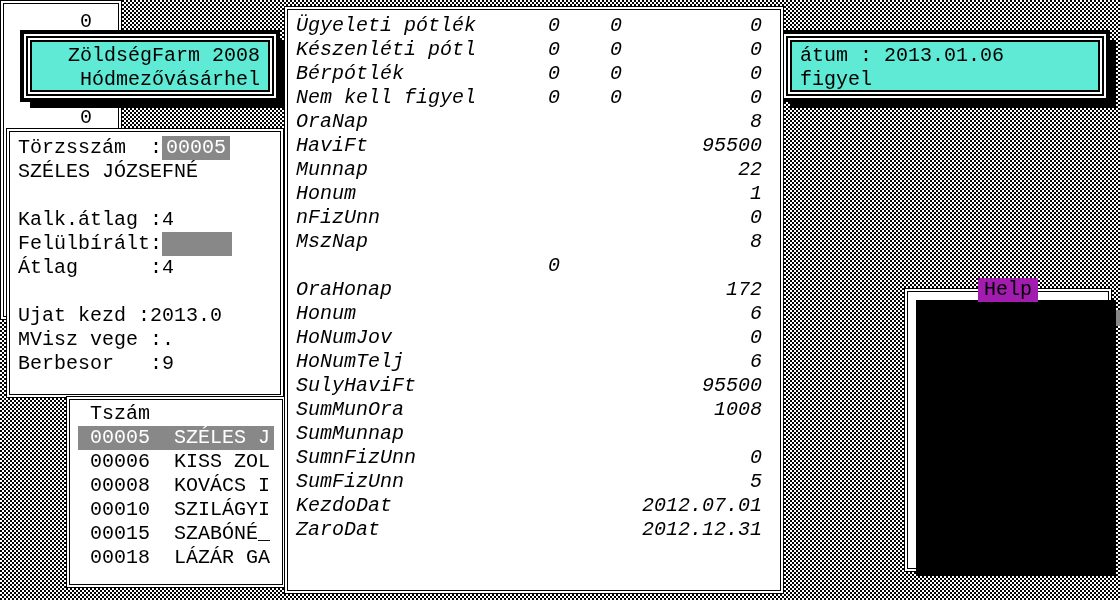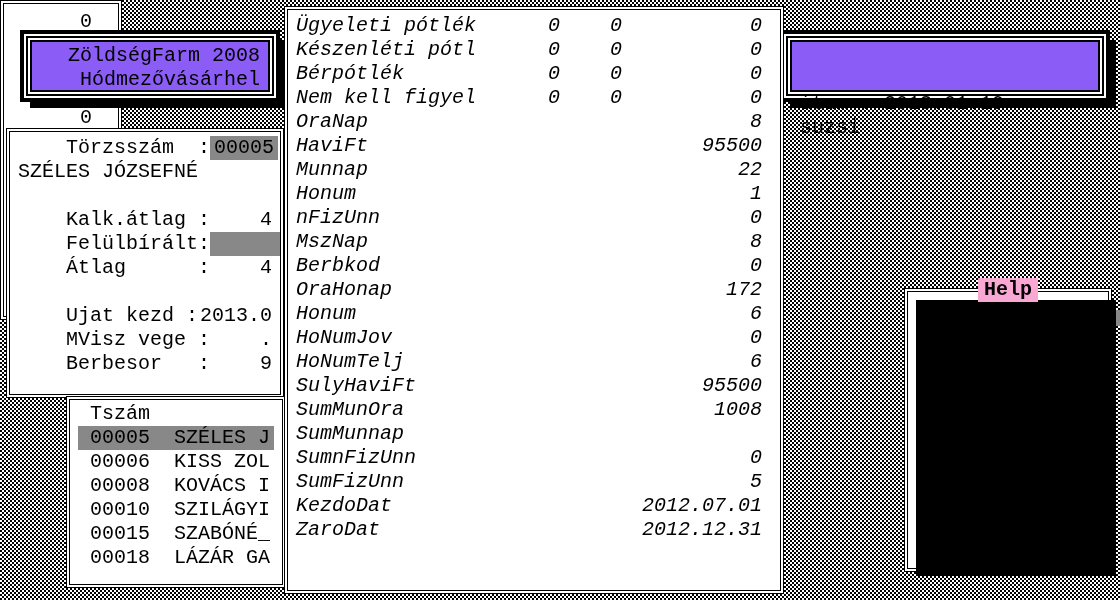"ZöldségFarm 2008" .tripleframe > .mid > .in { background: #8b5cf6 -> #5eead4 }
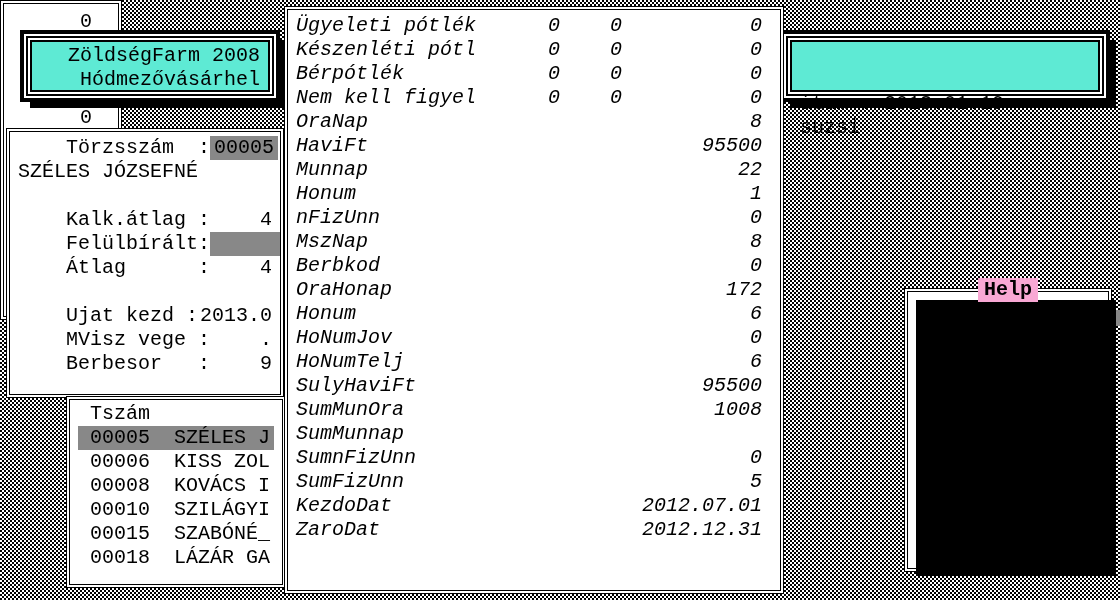"átum :" .row { margin-top: 48px -> none }
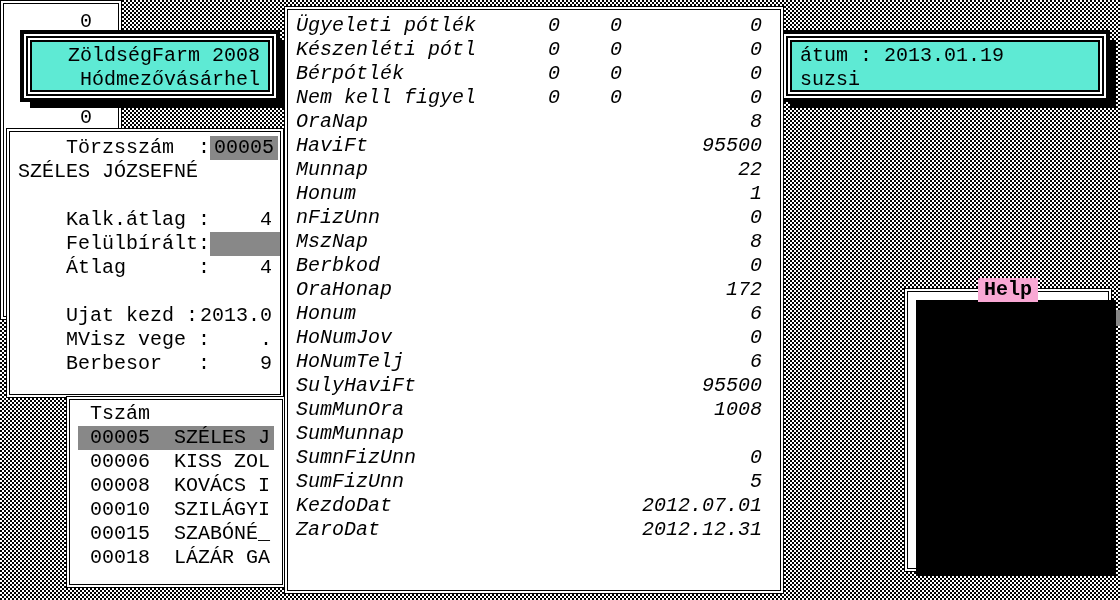"2013.01.19" span { text: 2013.01.19 -> 2013.01.06 }
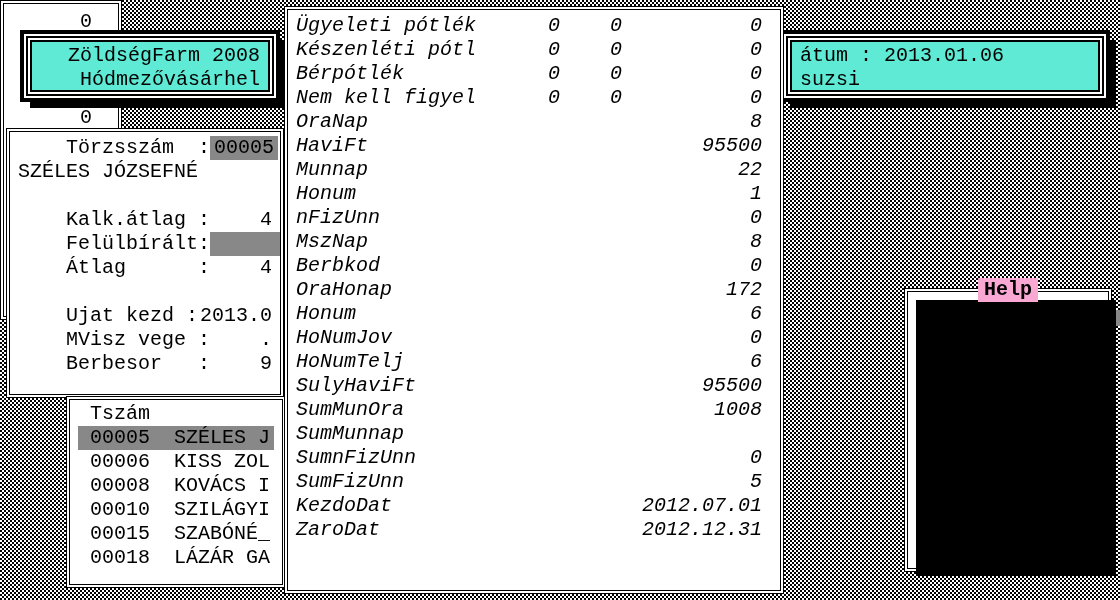"suzsi" div { text: suzsi -> figyel }
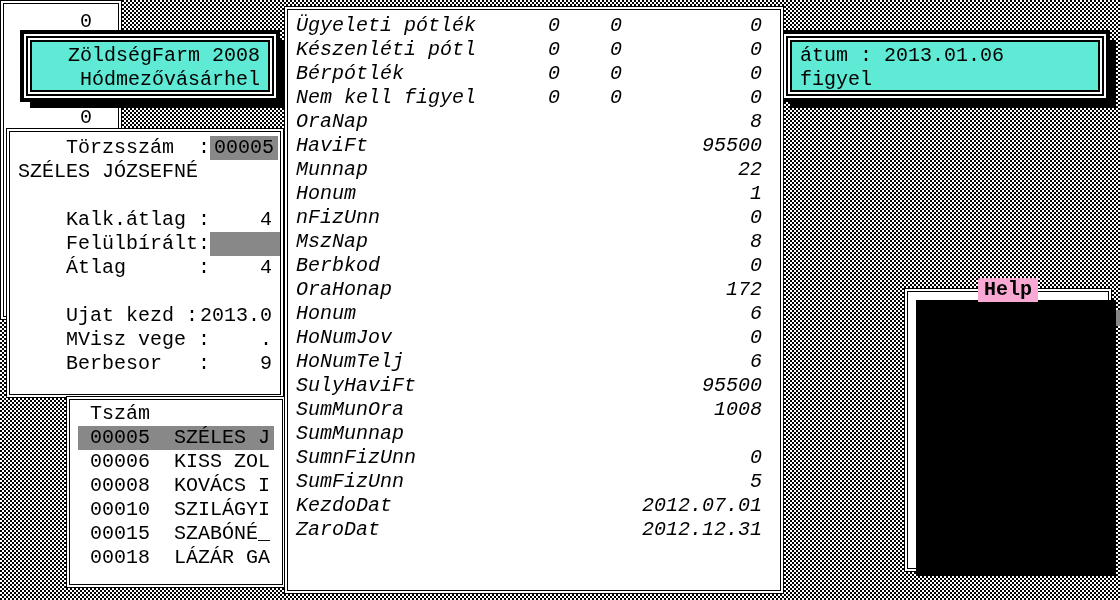"Törzsszám :" #emp .line { justify-content: space-between -> flex-start; margin-left: 48px -> none }
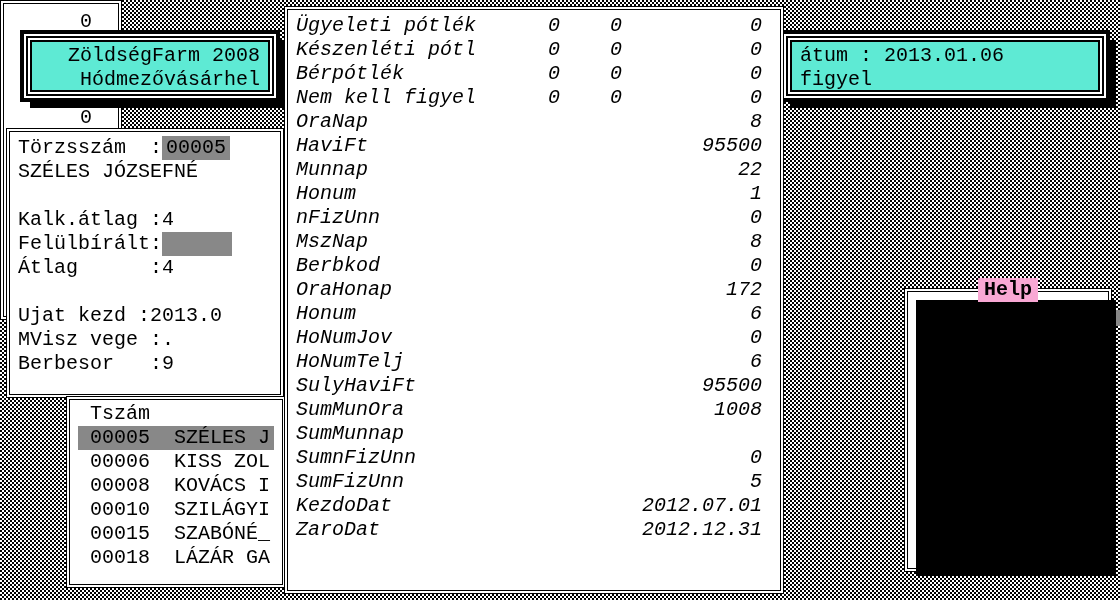"00005" .highlight { color: #000000 -> #ffffff }
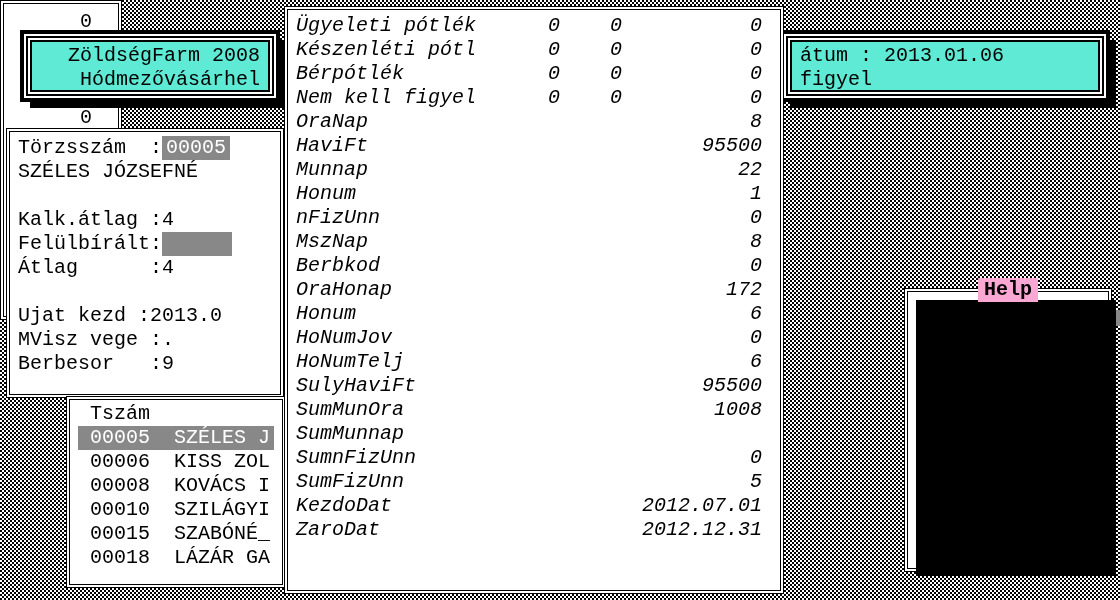"Berbkod" span.c1 { html: <span>Berbkod</span> -> none }
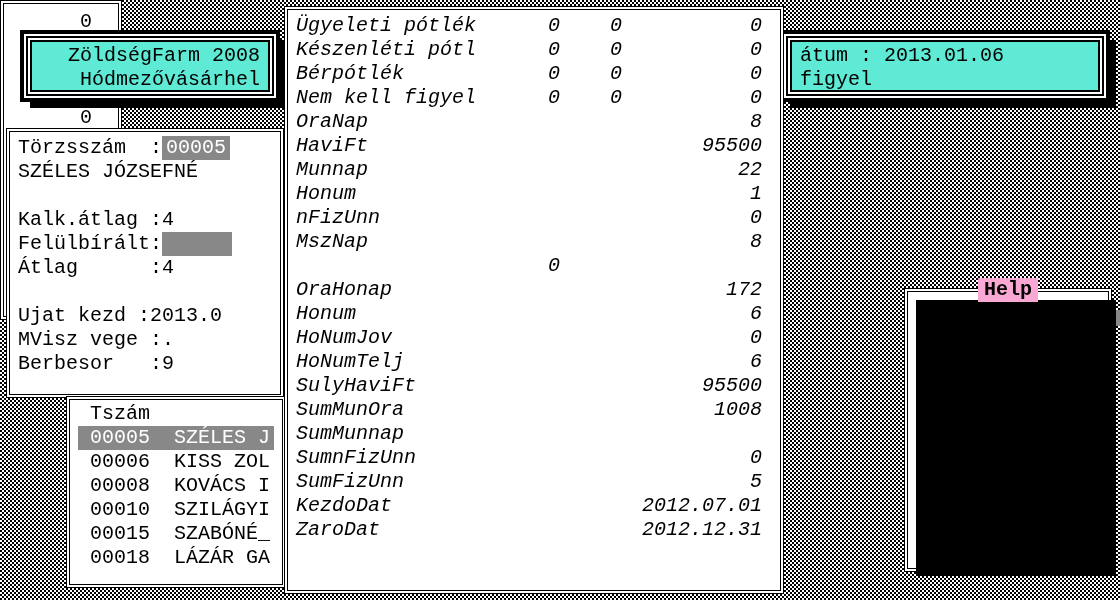"Help" div { background: #f9a8d4 -> #a21caf; font-weight: bold -> none }
